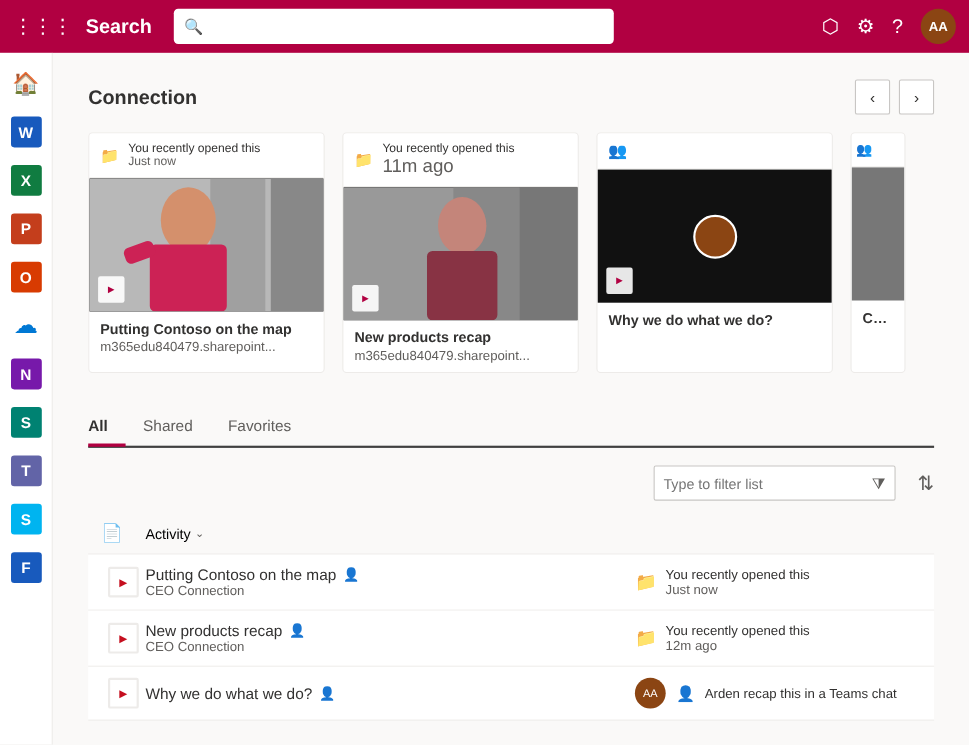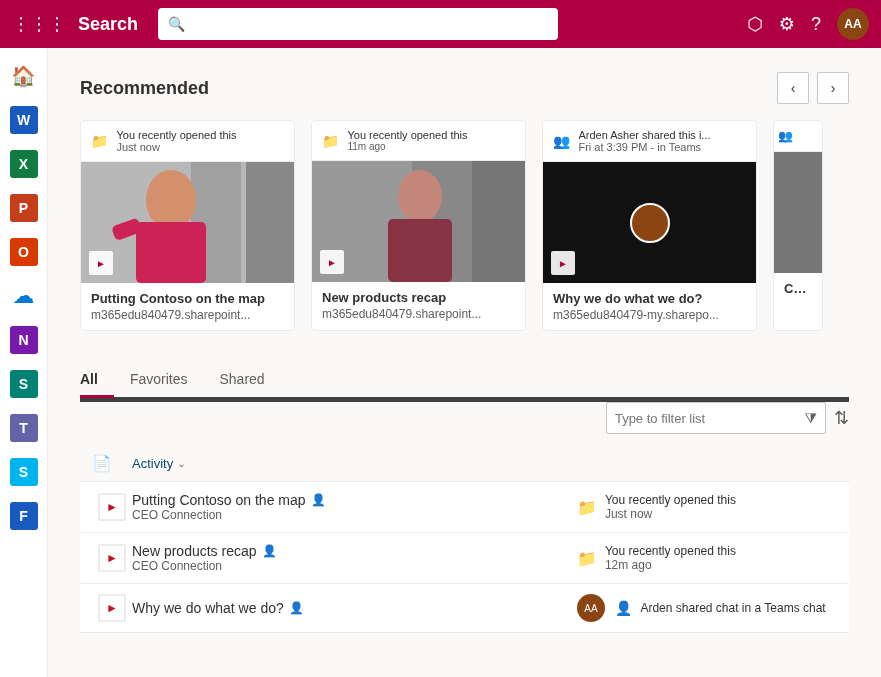"Recommended" h2.section-title { text: Recommended -> Connection }
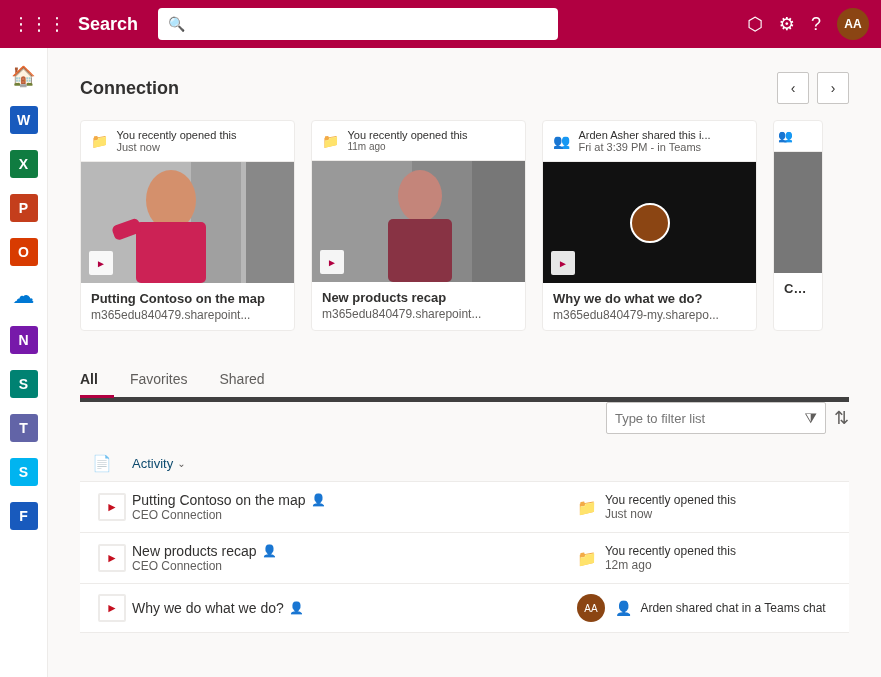"Arden Asher shared this i..." div { html: <div> <div>Arden Asher shared this i...</div> <div>Fri at 3:39 PM - in Teams</div> </div> -> none }
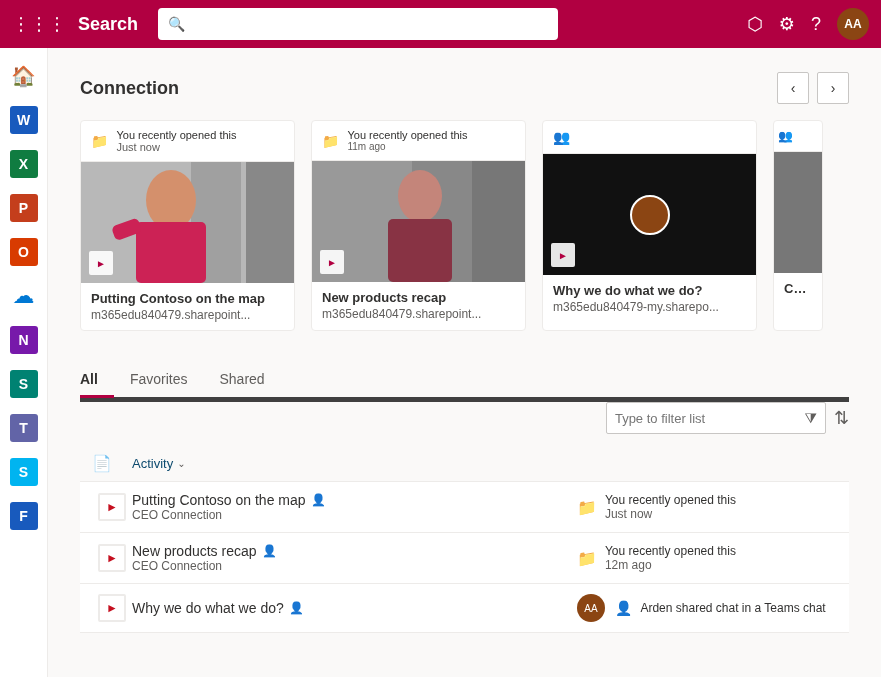"11m ago" div { font-size: 10px -> 17px }
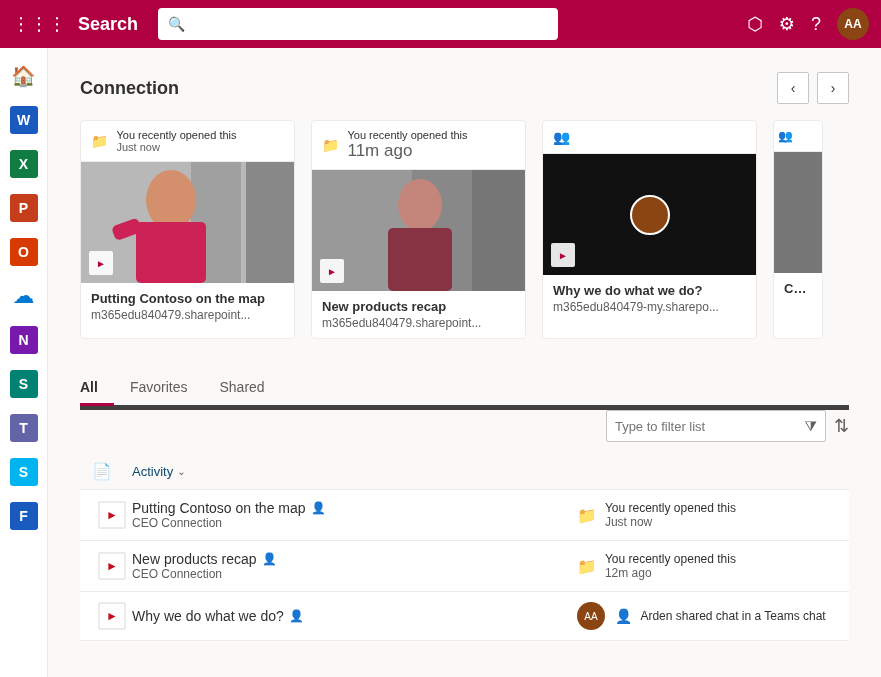"m365edu840479-my.sharepo..." div.card-subtitle { html: <div>m365edu840479-my.sharepo...</div> -> none }
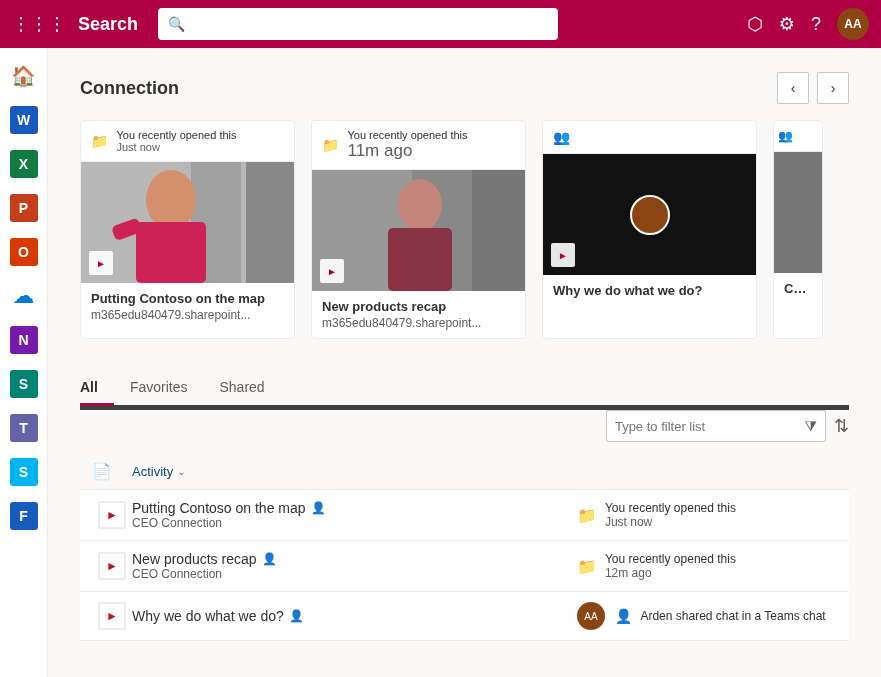"All" .tabs-row { border-bottom: 5px solid #404040 -> 2px solid #404040; margin-bottom: none -> 16px }
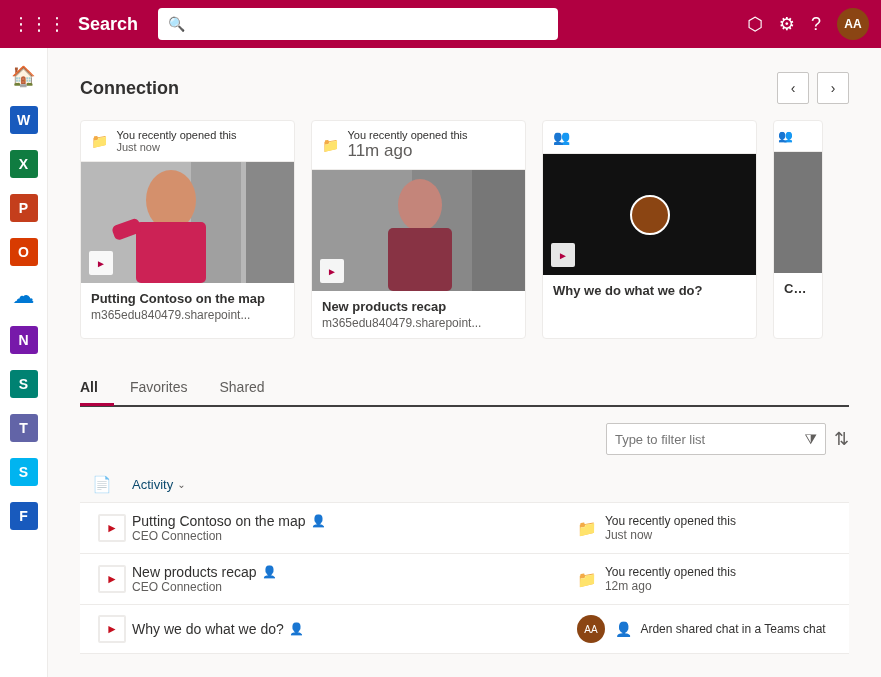"Favorites" div.tab { order: before "Shared" -> after "Shared" }
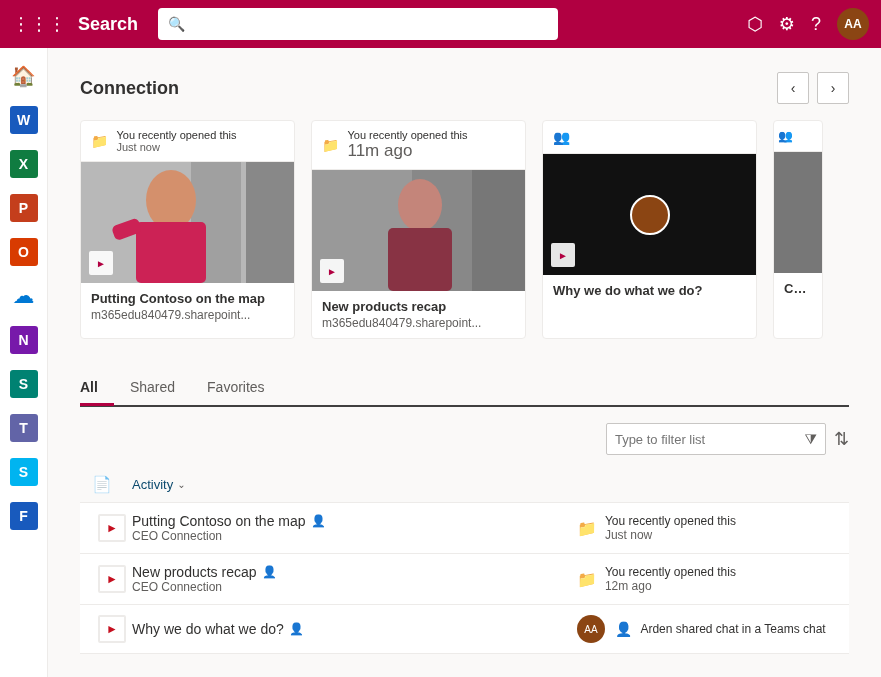"Type to filter list" .filter-row { gap: 8px -> 20px }
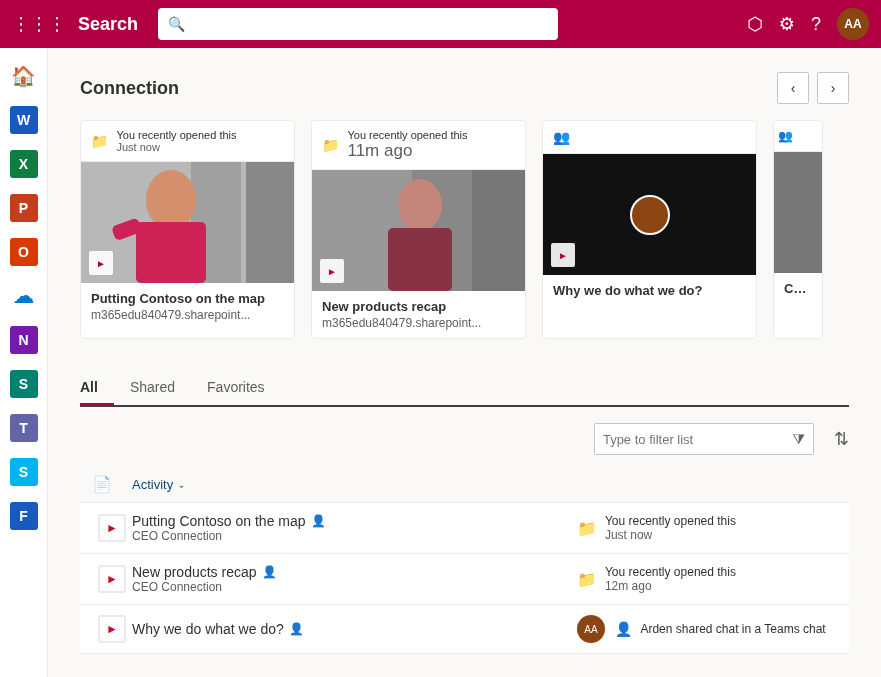"Activity" .col-activity-label { color: #0c4a6e -> #000000 }
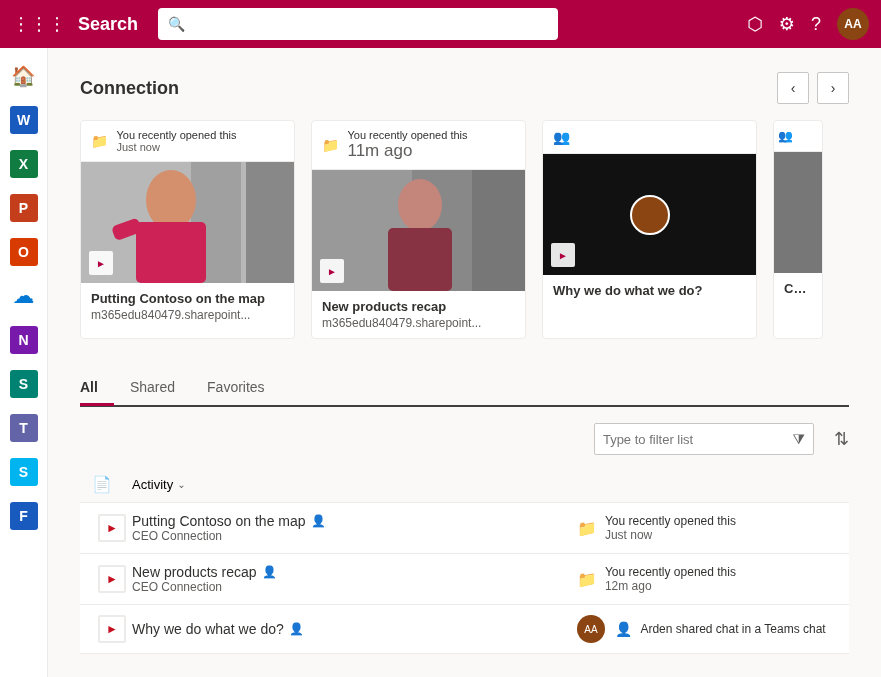"Arden shared chat in a" span.activity-text { text: shared chat -> recap this }
